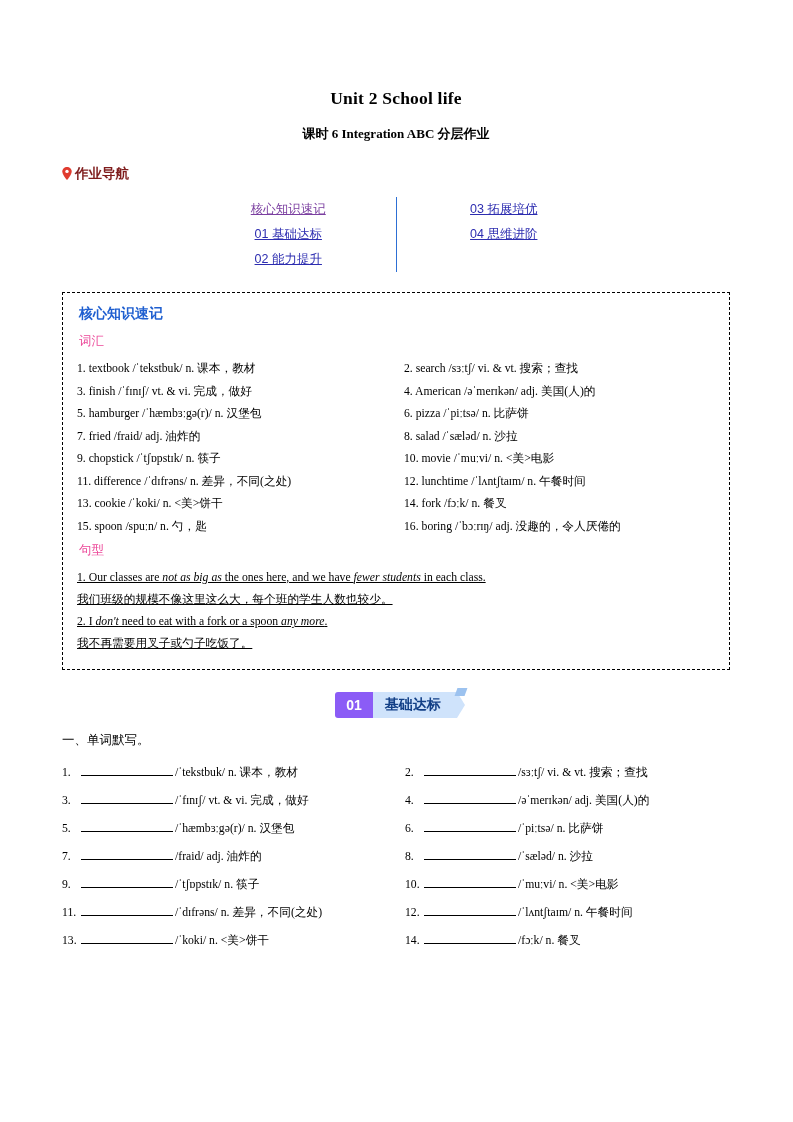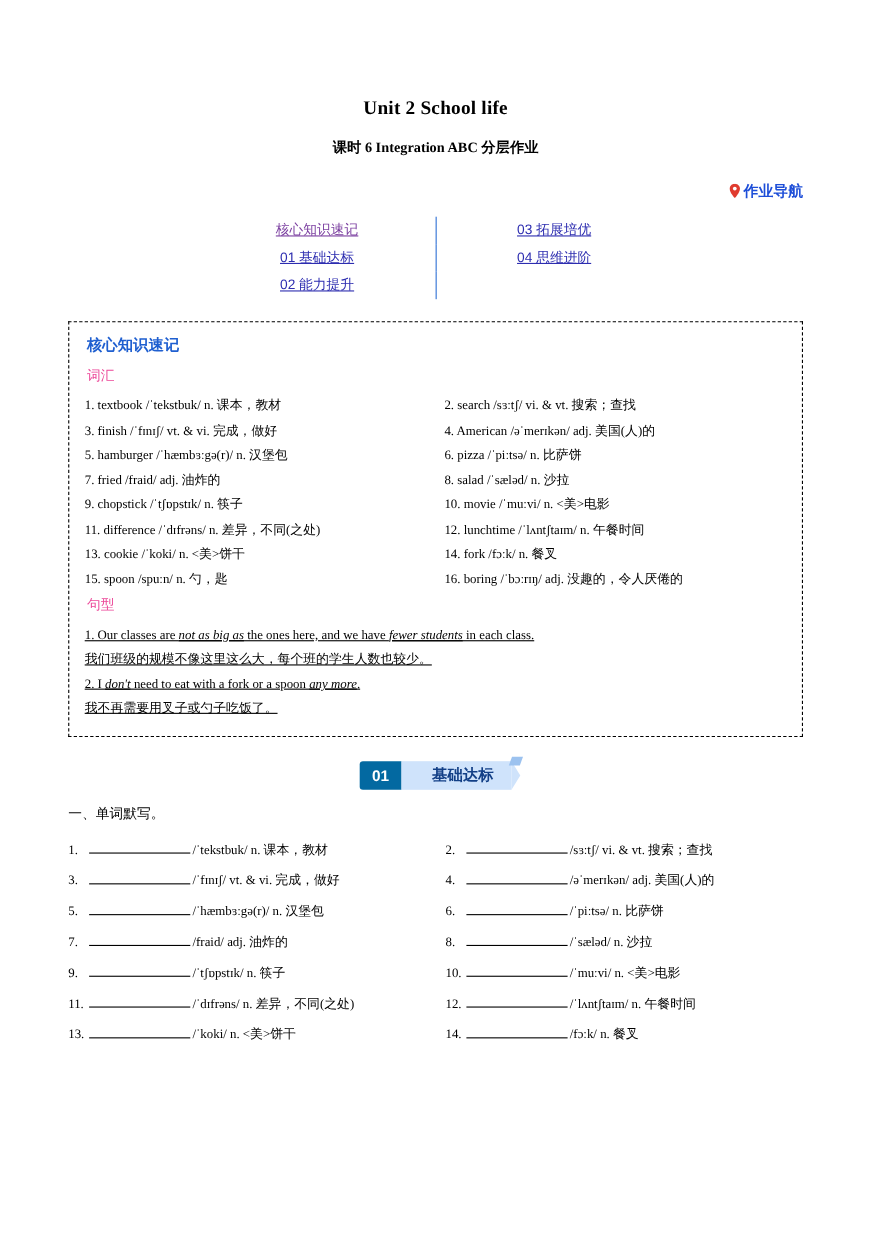"作业导航" .nav-head { color: #1d4ed8 -> #7f1d1d; text-align: right -> left }
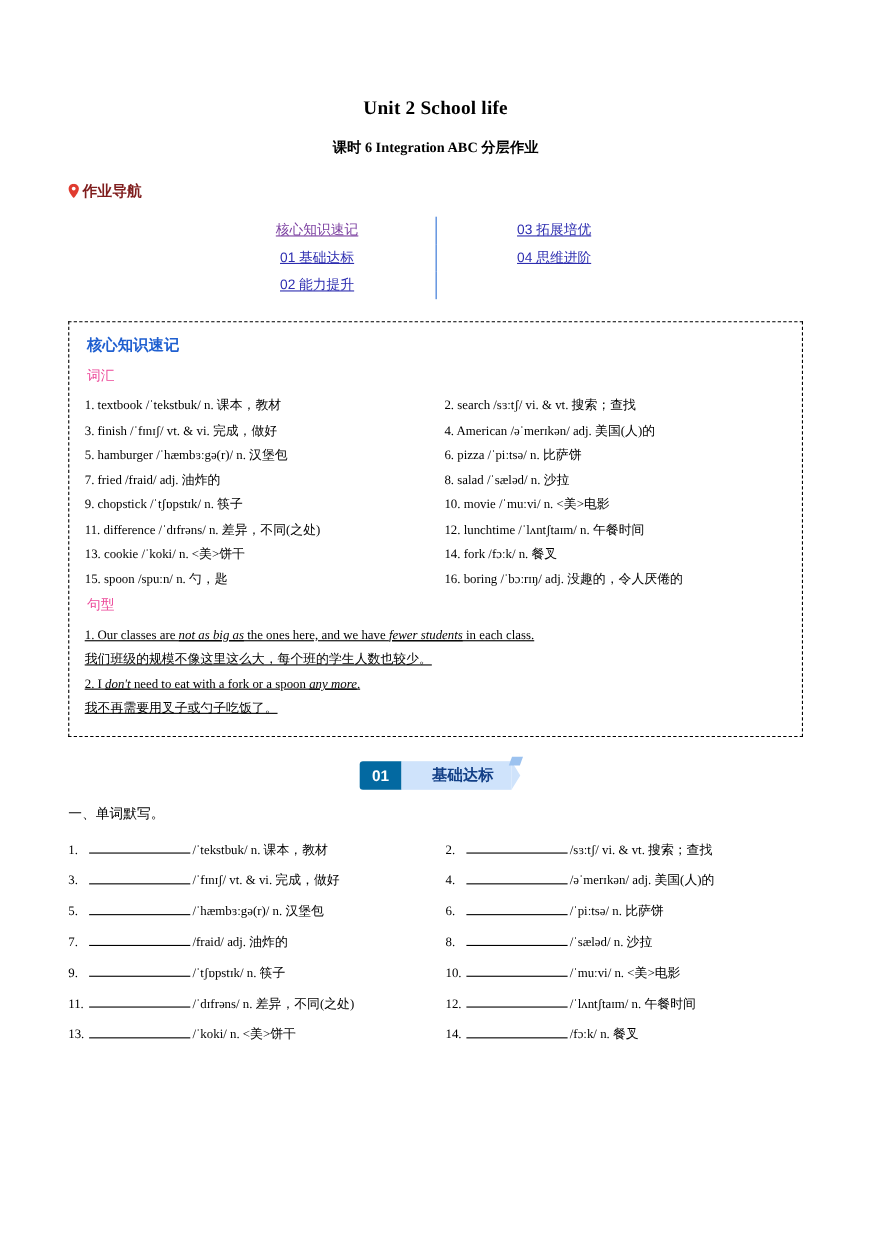"01" .banner-num { background: #0369a1 -> #8b5cf6 }
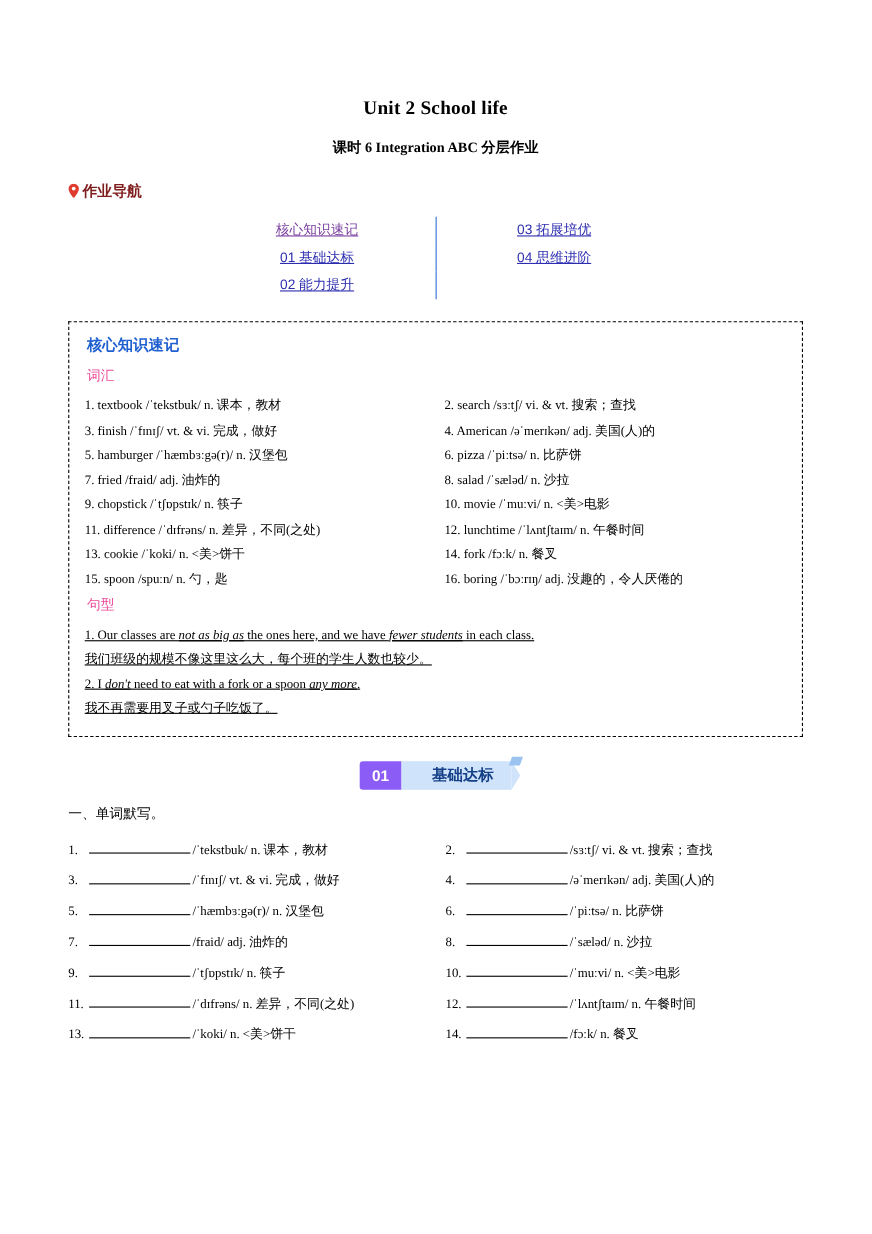"基础达标" .banner-text { padding: 0 16px 0 28px -> 0 16px 0 12px }
